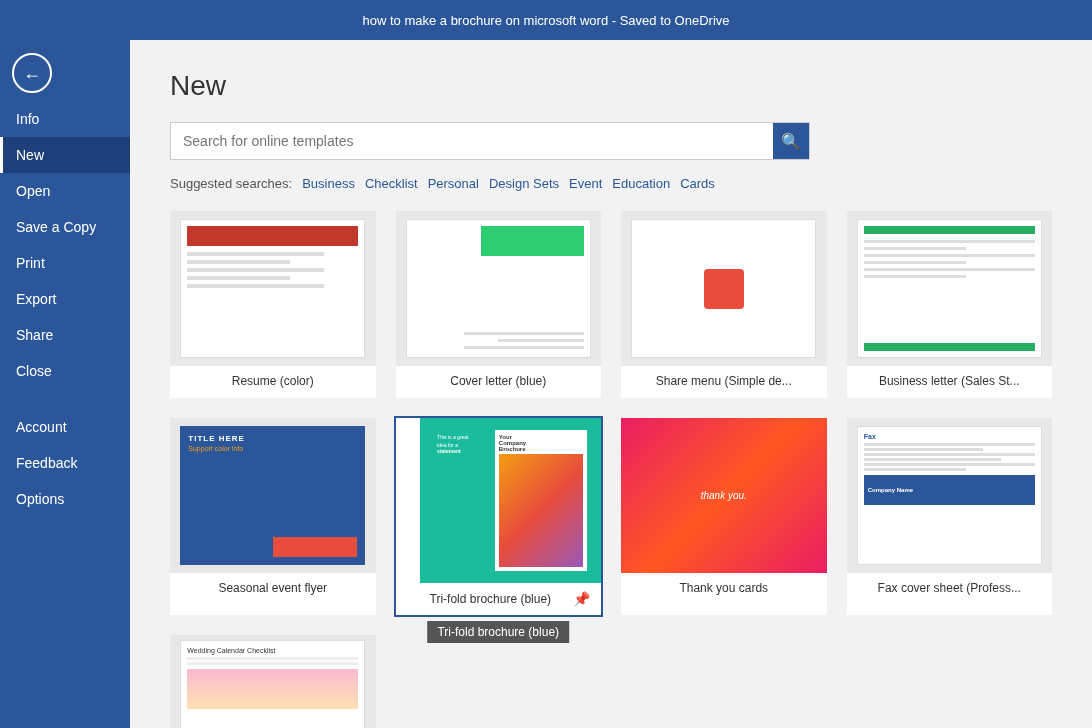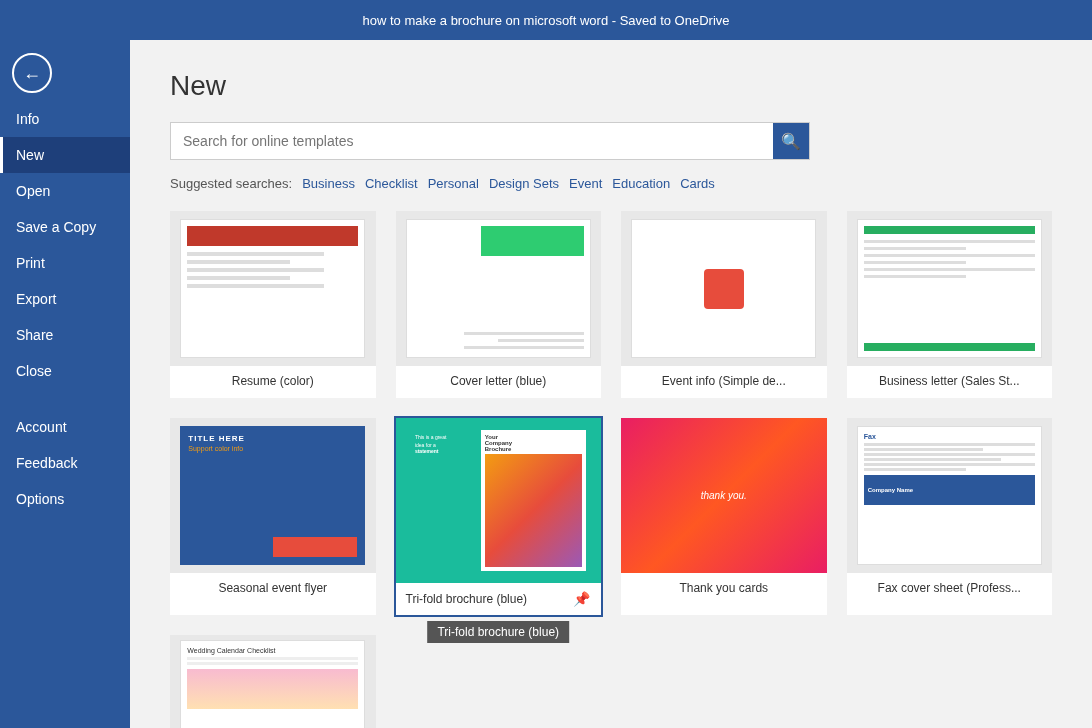"Event info (Simple de..." div.template-label { text: Event info -> Share menu }
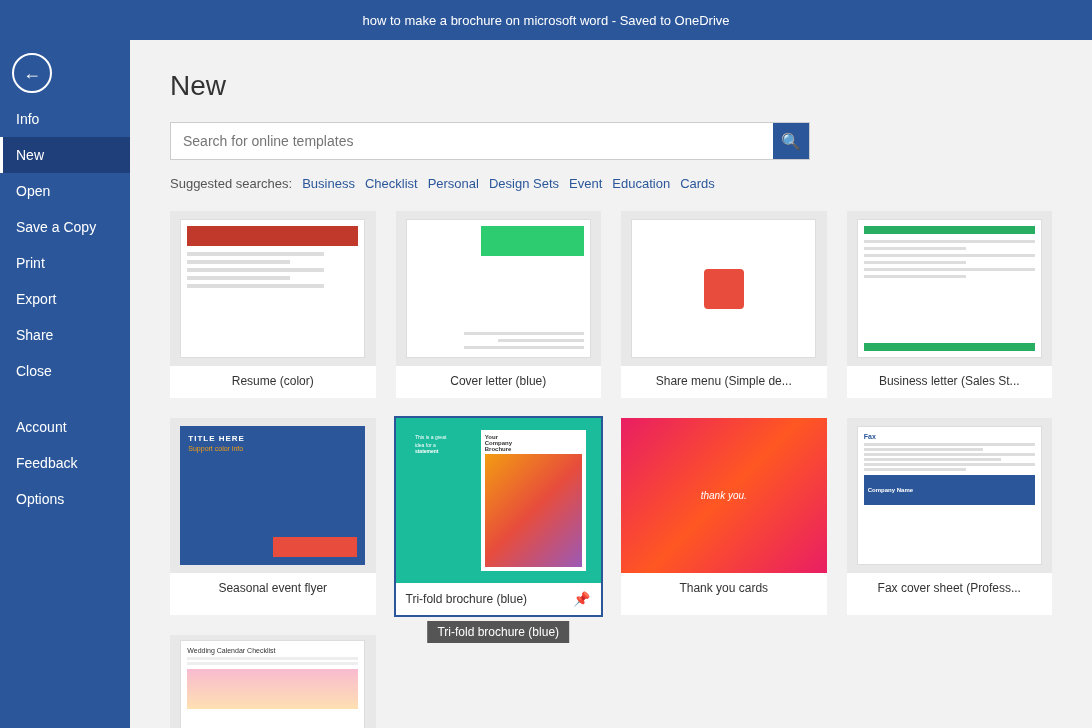"Tri-fold brochure (blue)" div.template-card { padding-left: none -> 24px }
